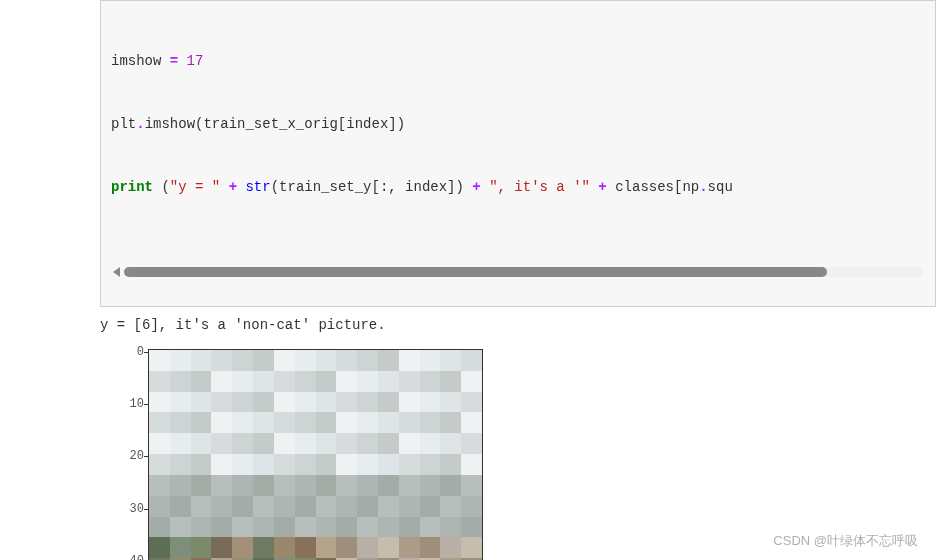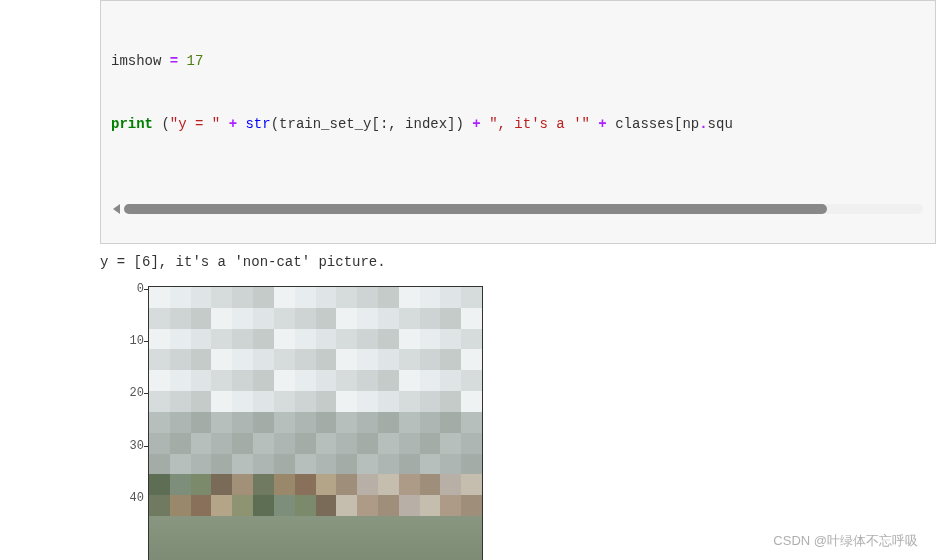"17" .num { color: #4d7c0f -> #a21caf }
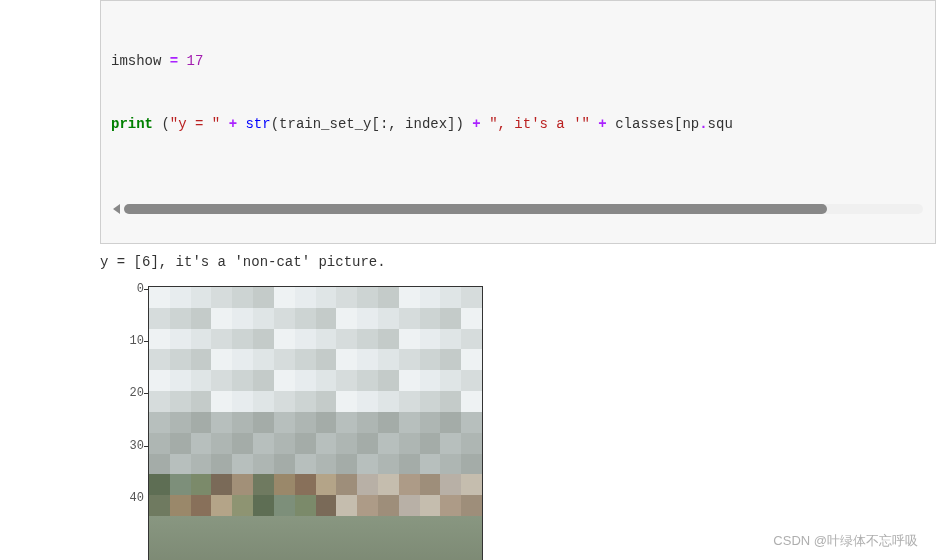"plt.imshow(train_set_x_orig[index])" div.code-line { html: none -> <div><span>plt</span><span>.</span><span>imshow</span><span>(train_set_x_orig[index])</span></div> }
